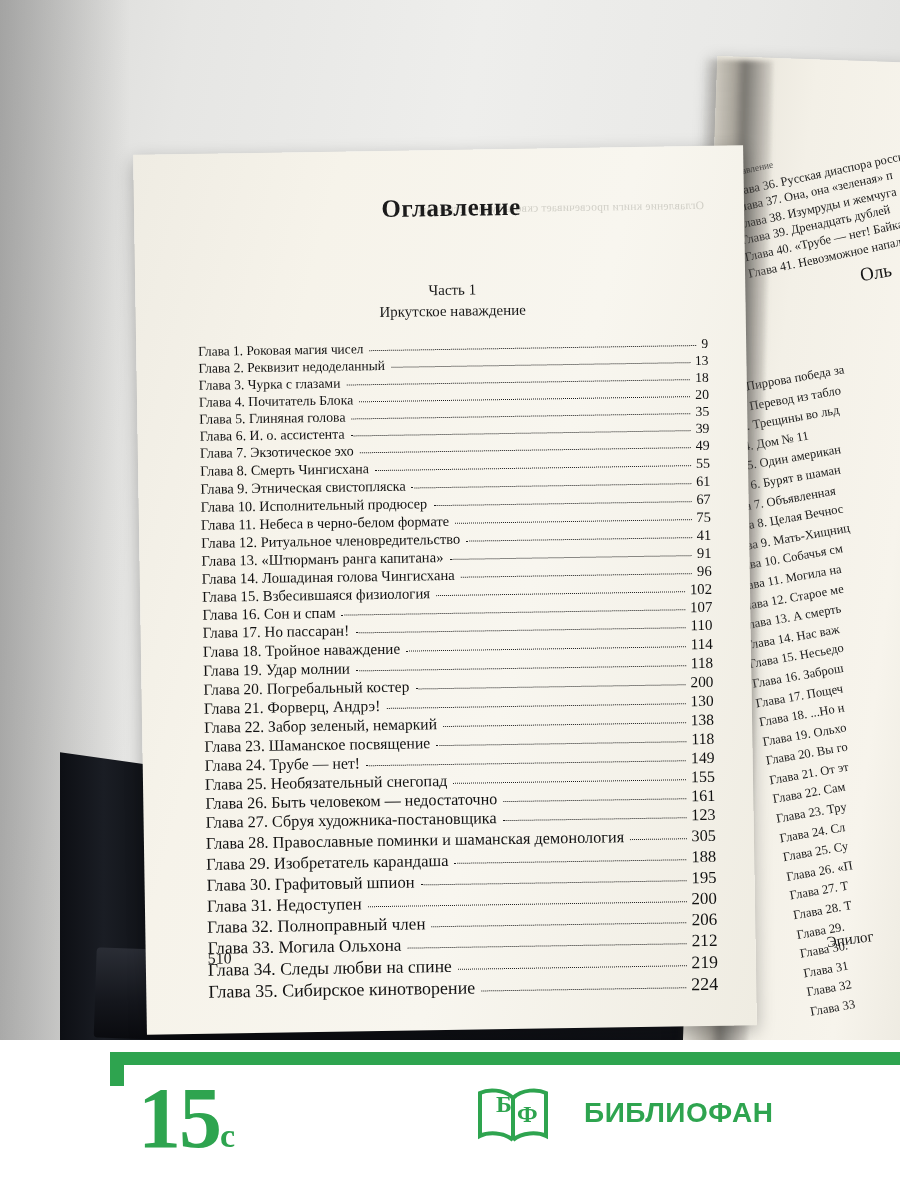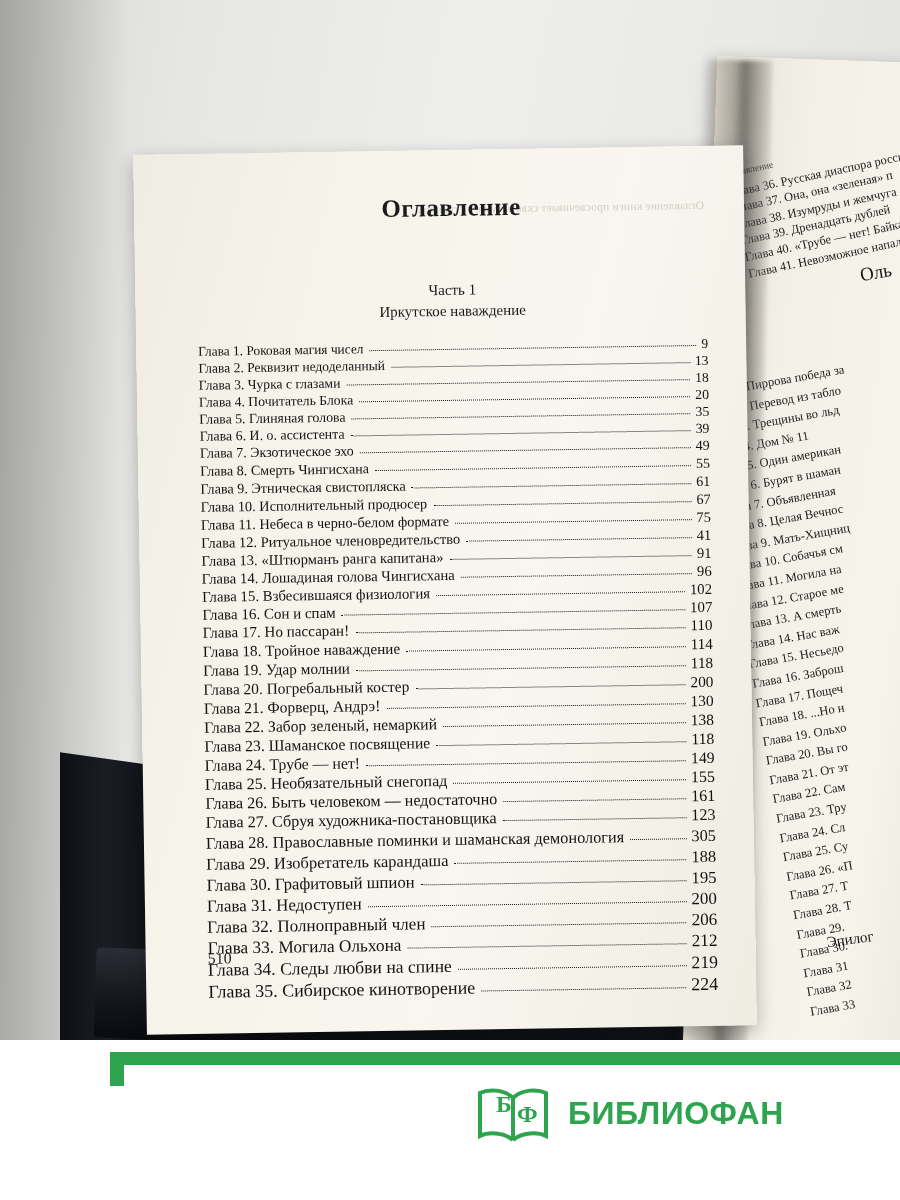"15с" div.price { html: none -> <div><span>15</span><small>с</small></div> }
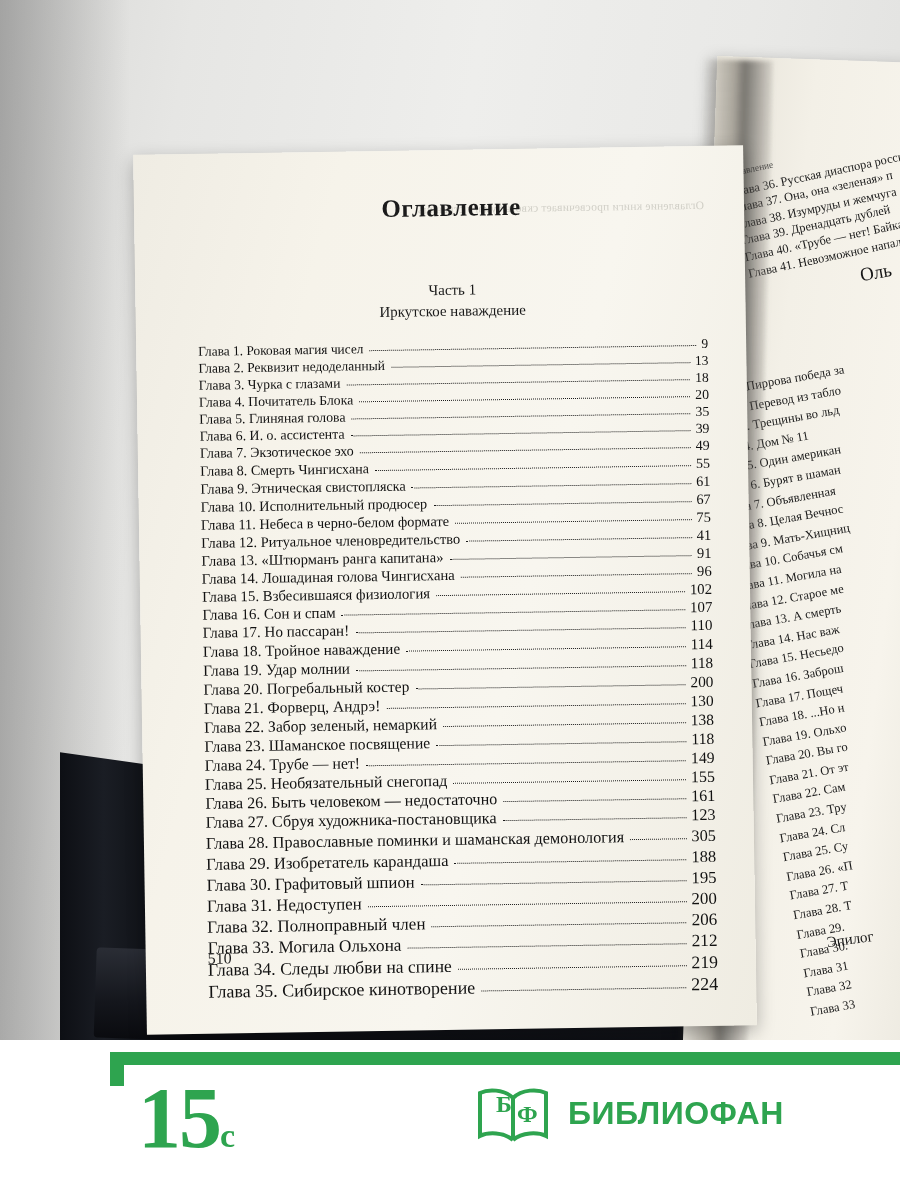"БИБЛИОФАН" .logo-text { font-size: 32px -> 28px; margin-left: none -> 16px }
